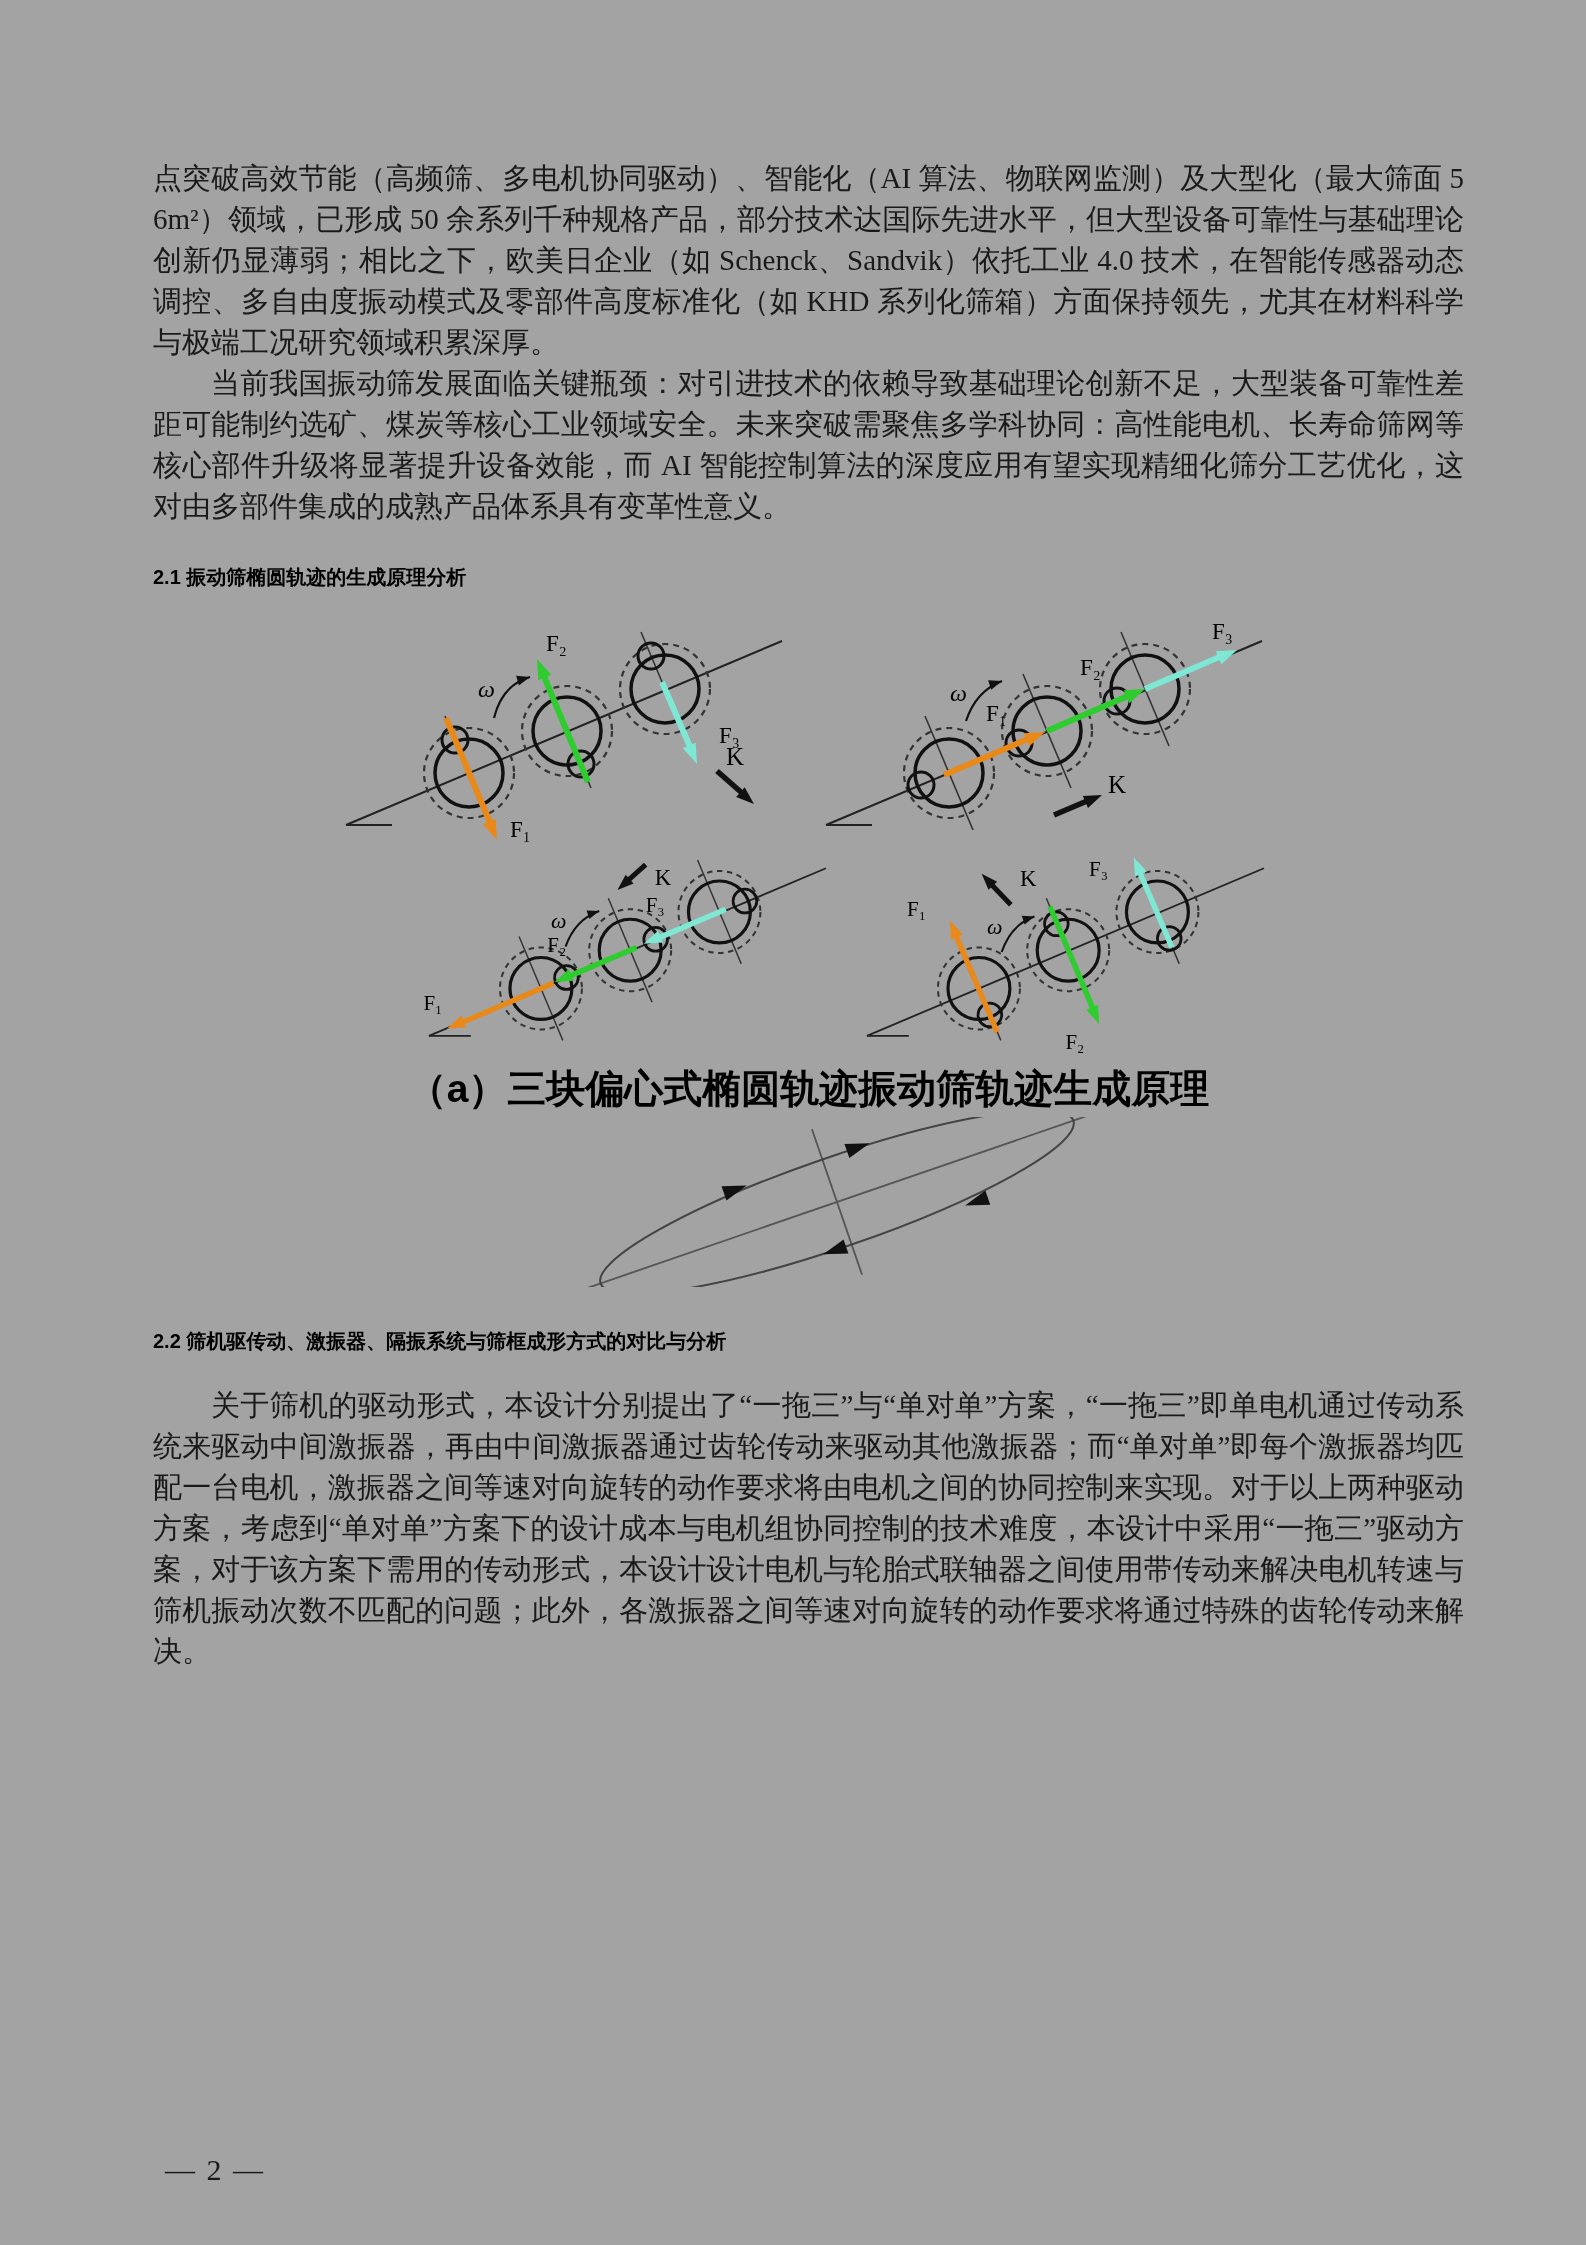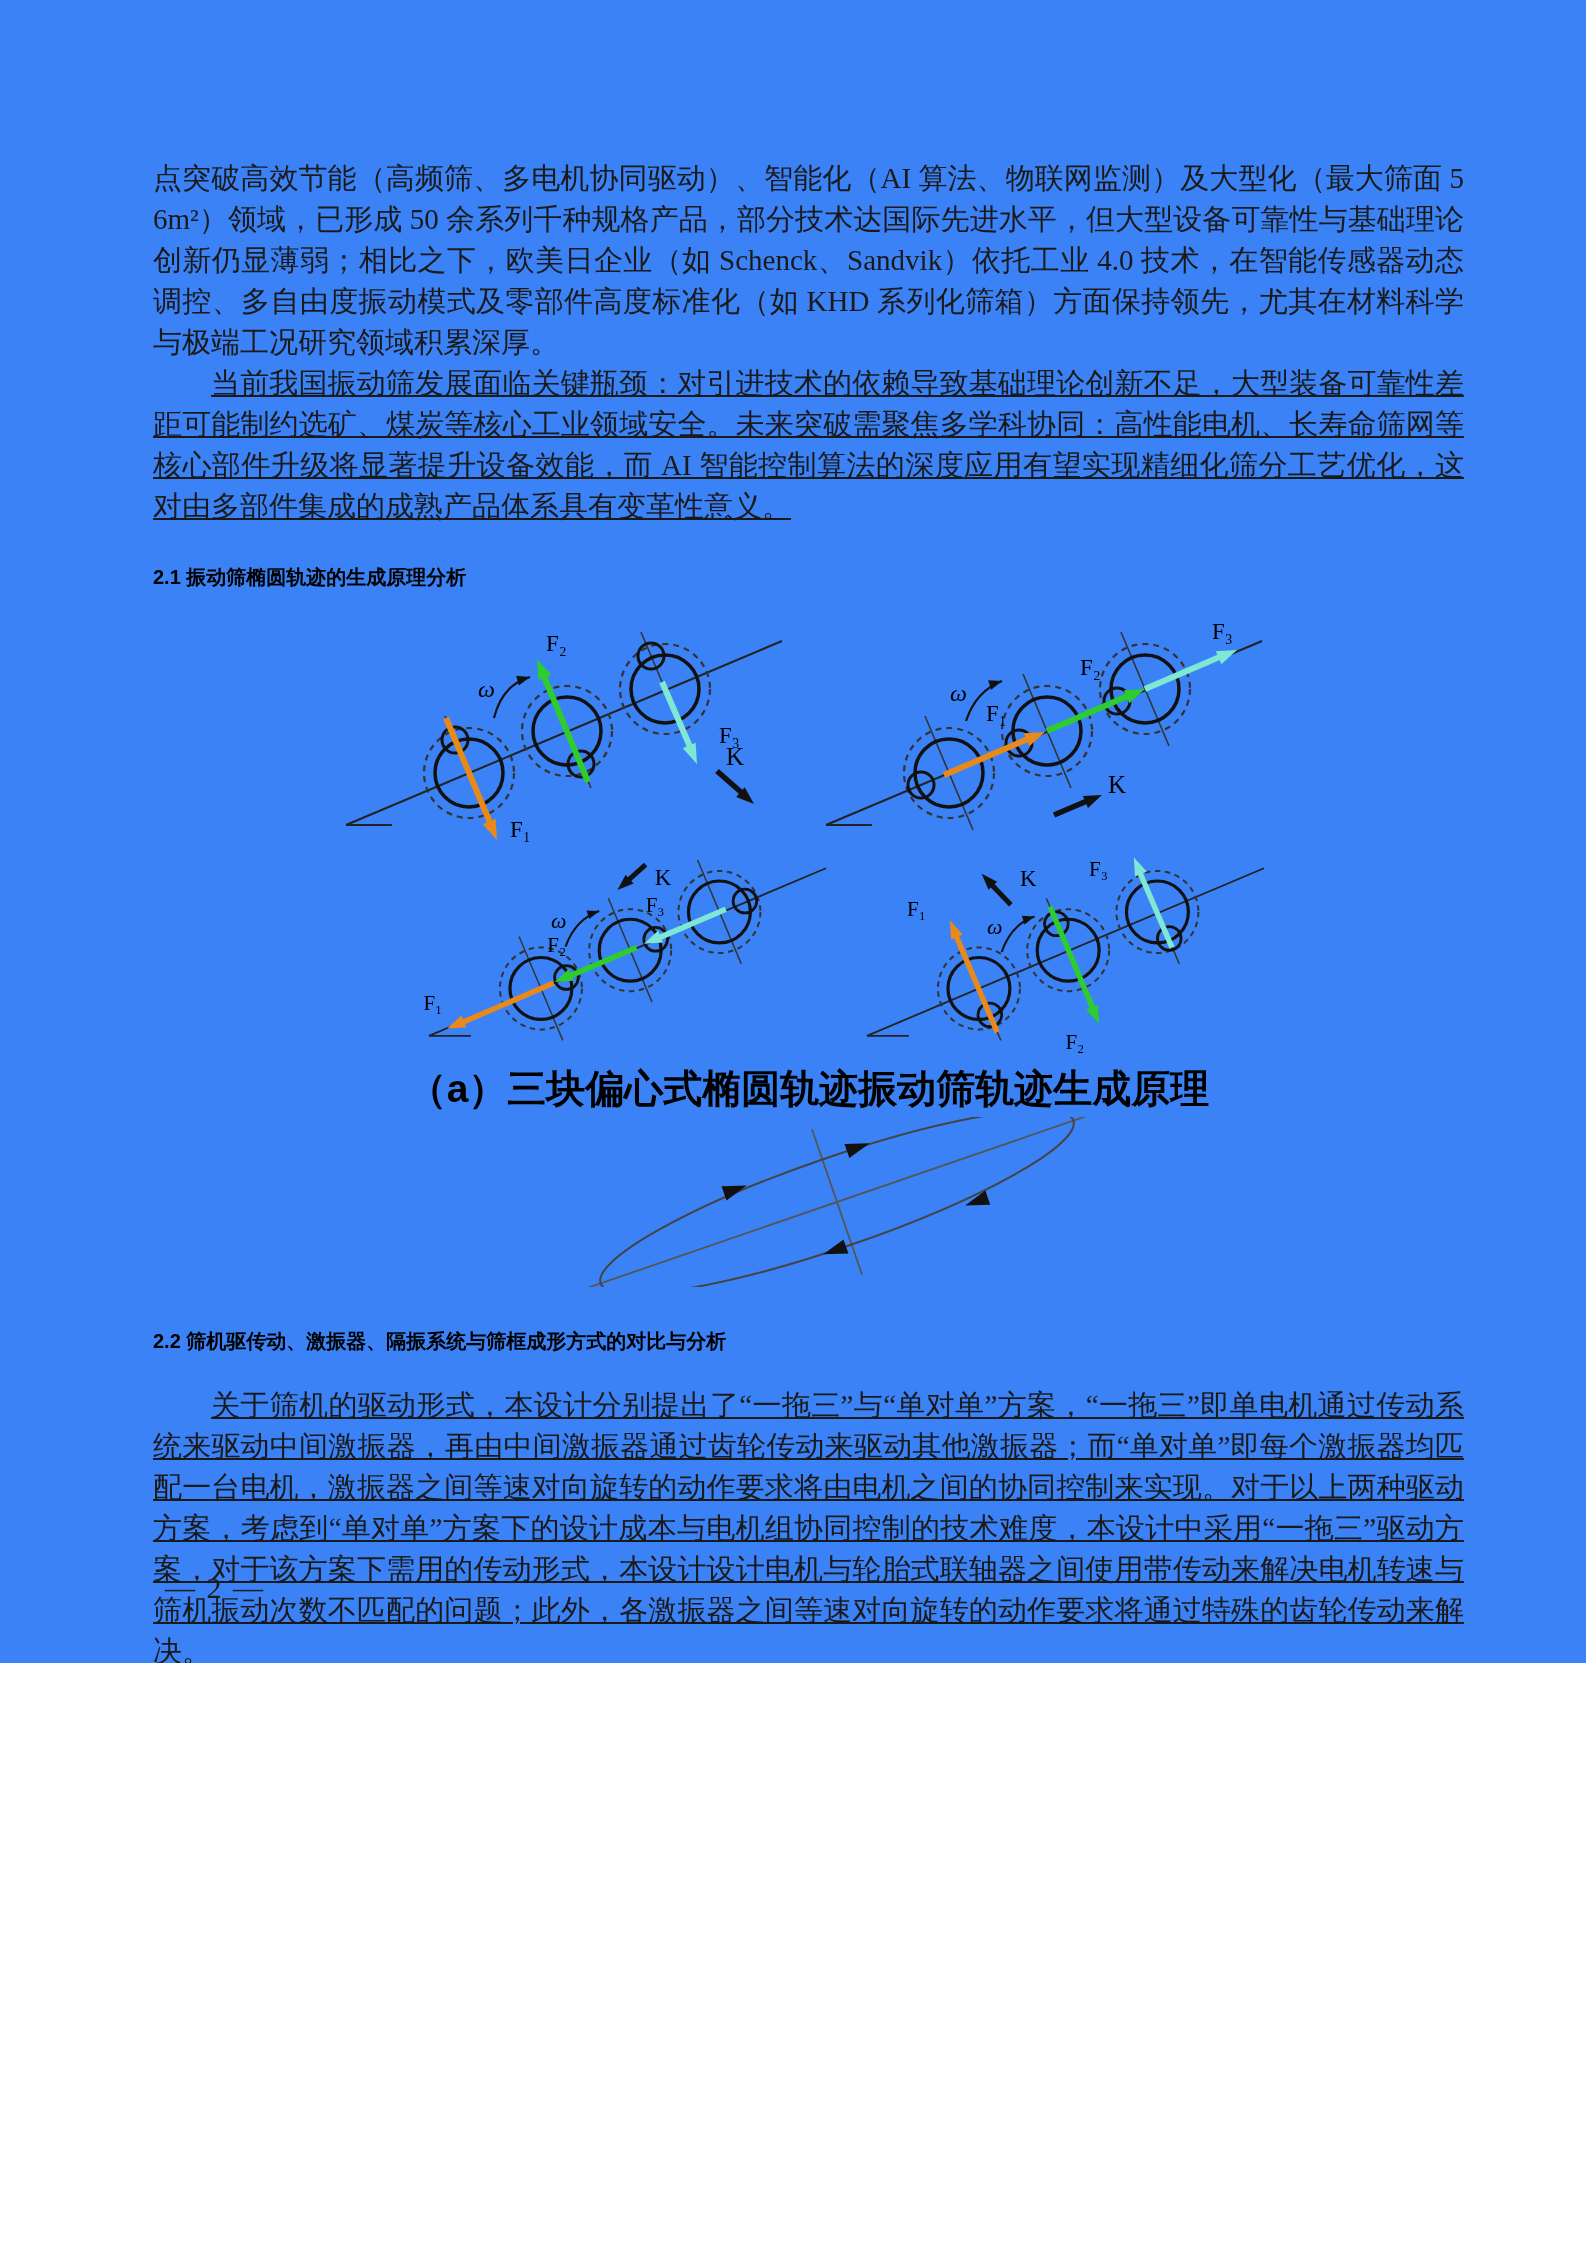"点突破高效节能（高频筛、多电机协同驱动）、智能化（AI" .page { background: #3b82f6 -> #a3a3a3; height: 1663px -> 2245px }
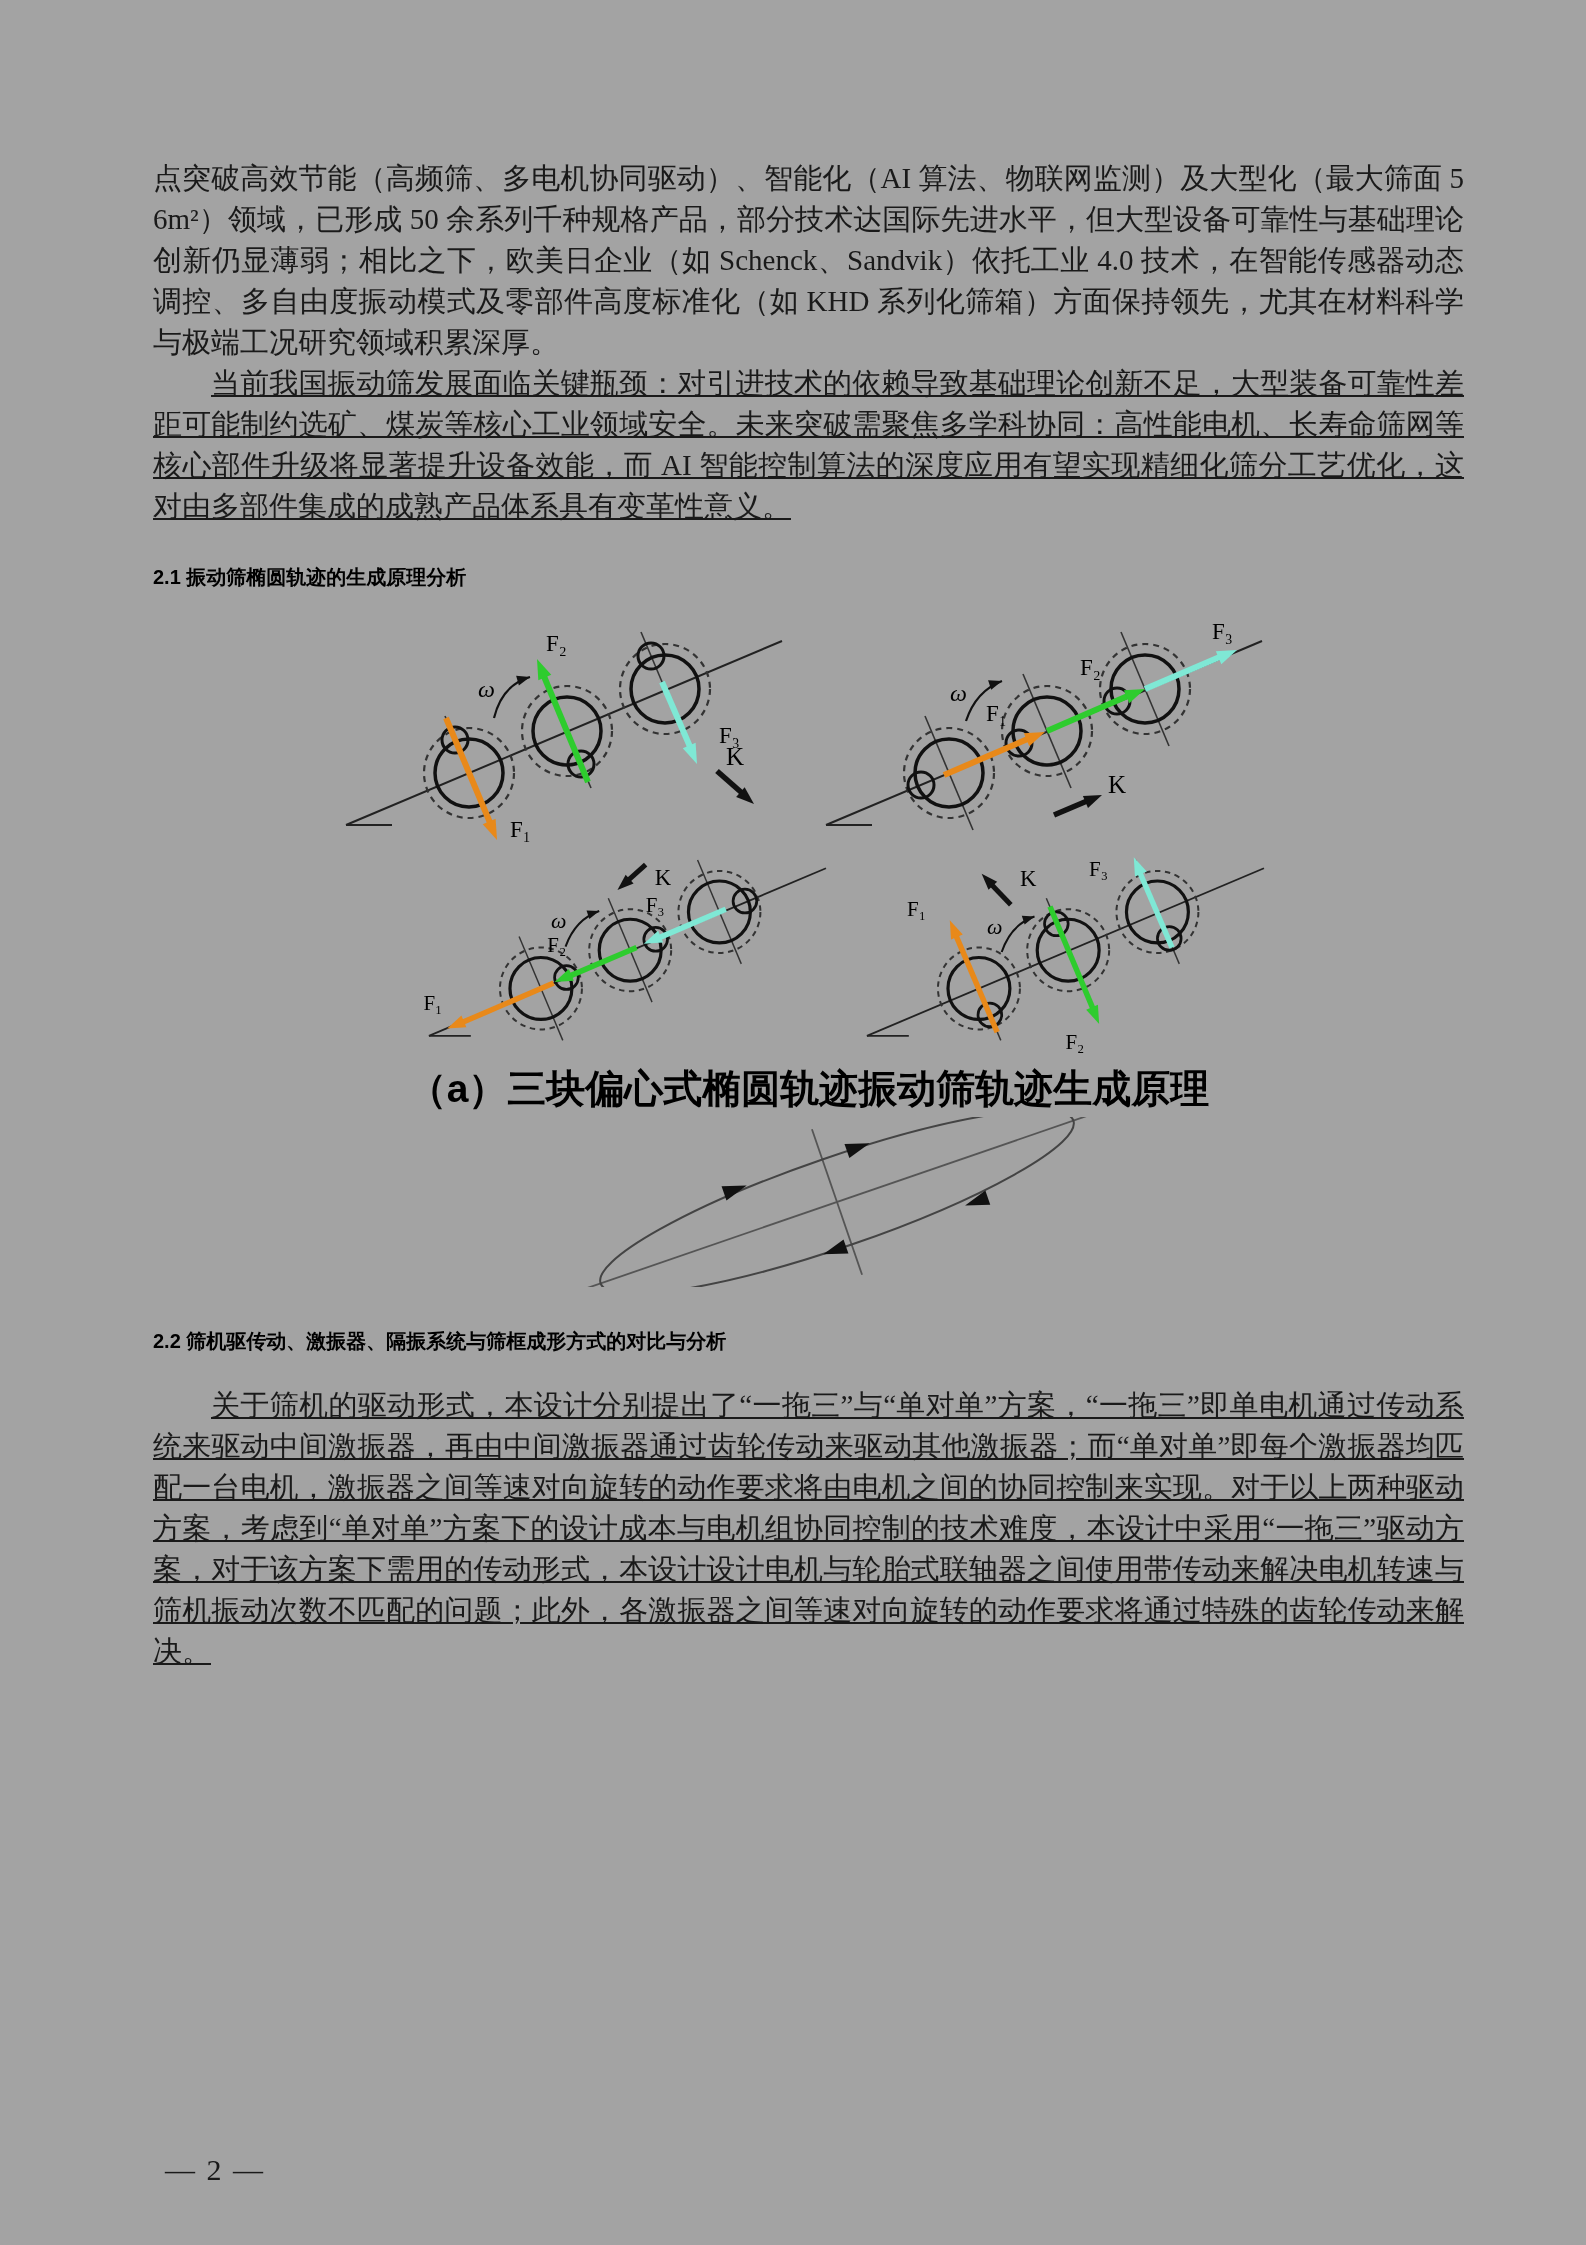"当前我国振动筛发展面临关键瓶颈：对引进技术的依赖导致基础理论创新不足，大型装备可" .para.indent { text-decoration: underline -> none }
